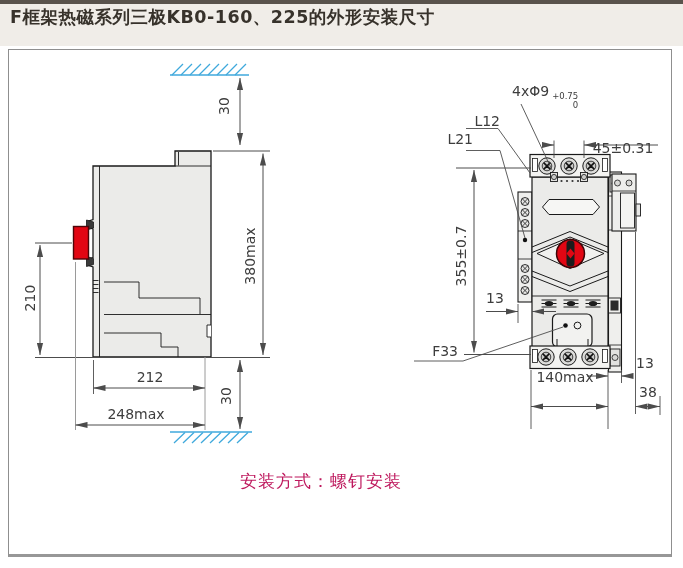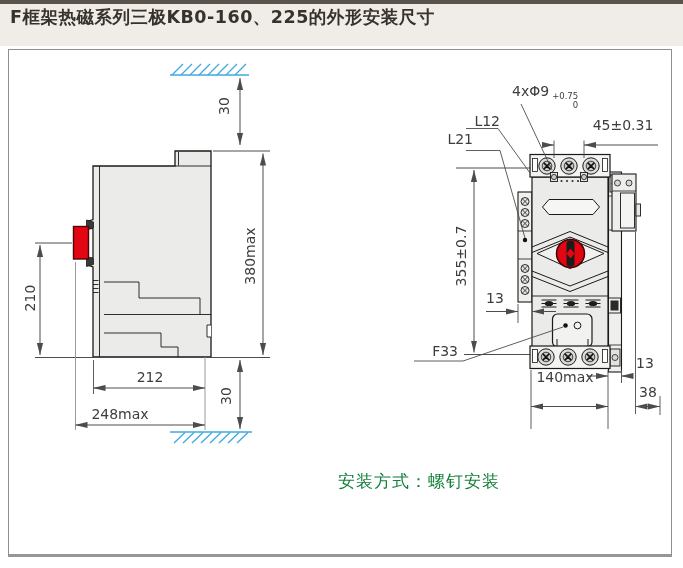"45±0.31" span.dim { top: 117px -> 140px }
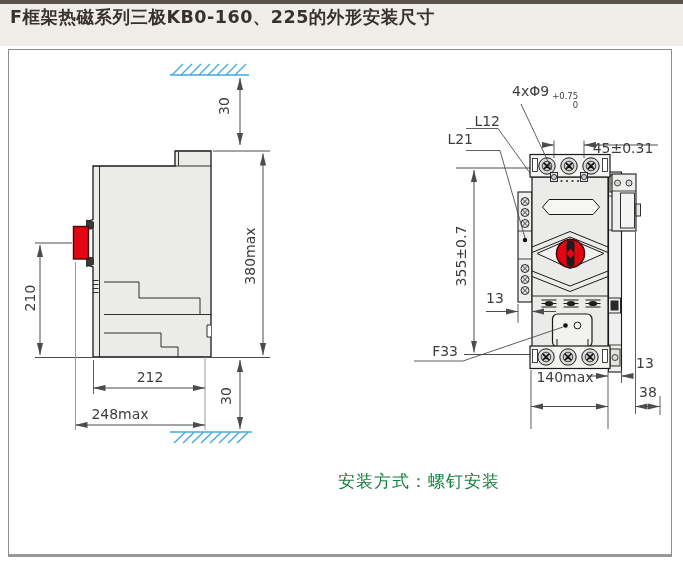"248max" span.dim { left: 80px -> 96px }
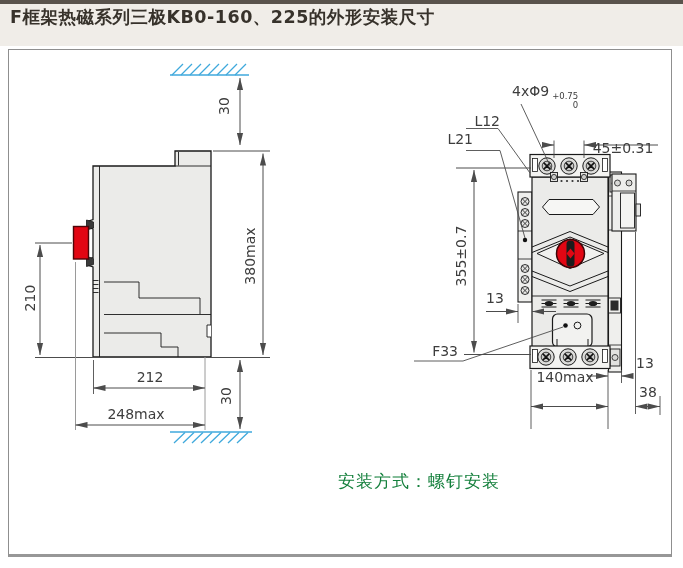"安装方式：螺钉安装" .note { color: #15803d -> #be185d; text-align: right -> left }
